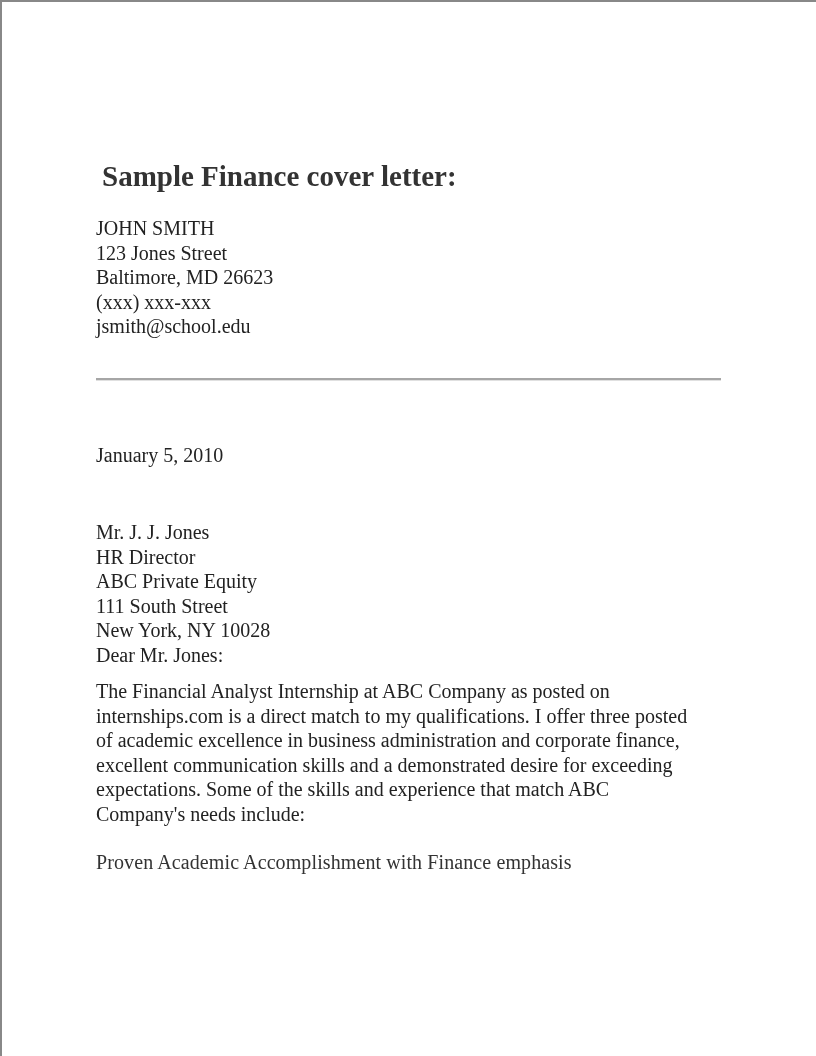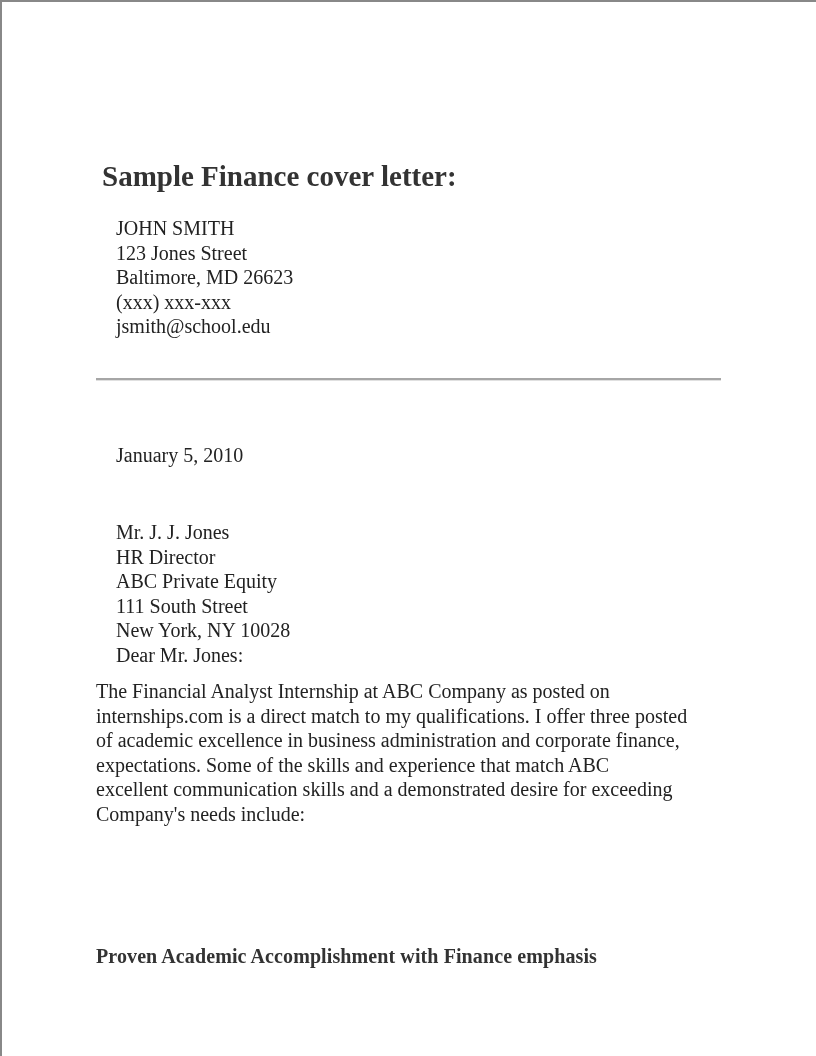"JOHN SMITH" .block { margin-left: 20px -> none }
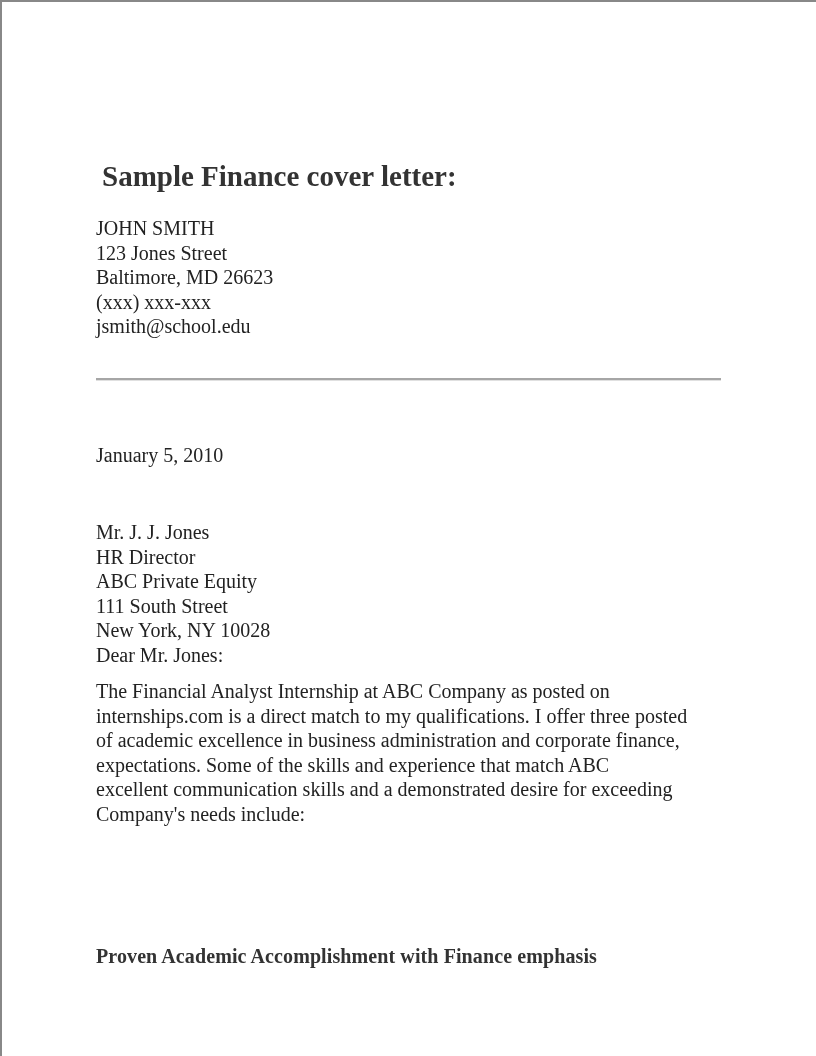"expectations. Some of the skills" div { order: before "excellent communication skills and a" -> after "excellent communication skills and a" }
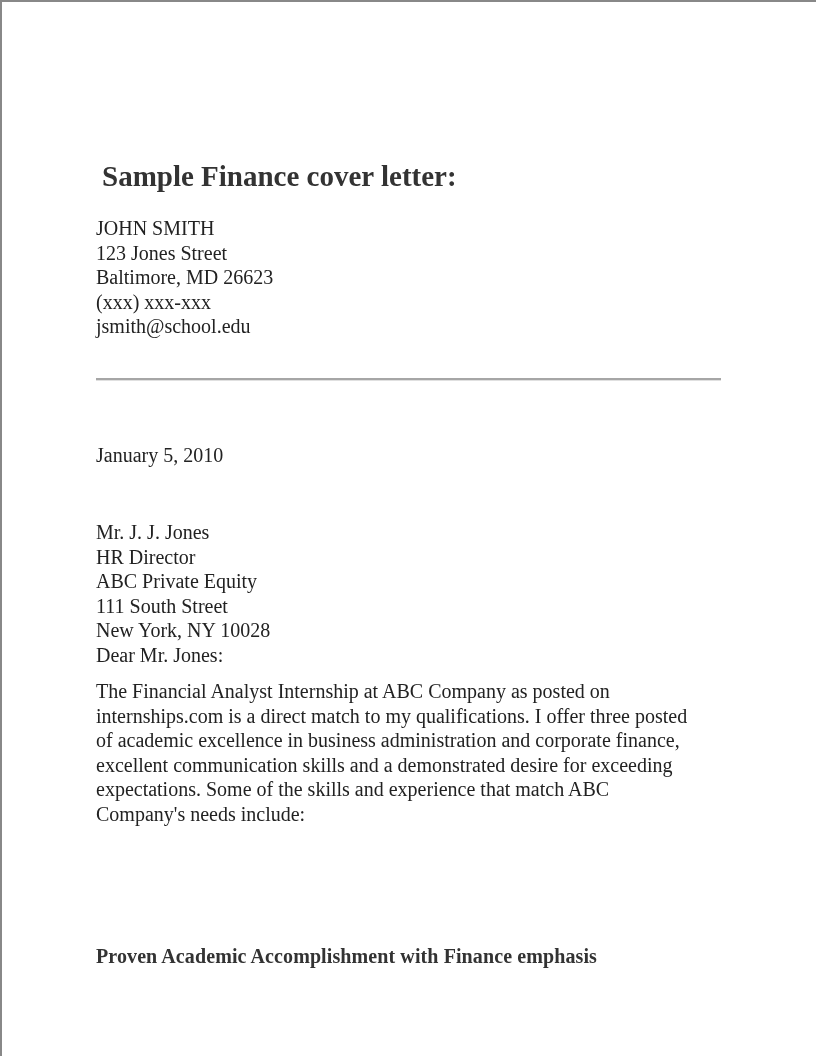"Proven Academic Accomplishment with" .subheading { font-weight: bold -> normal; top: 945px -> 851px }
